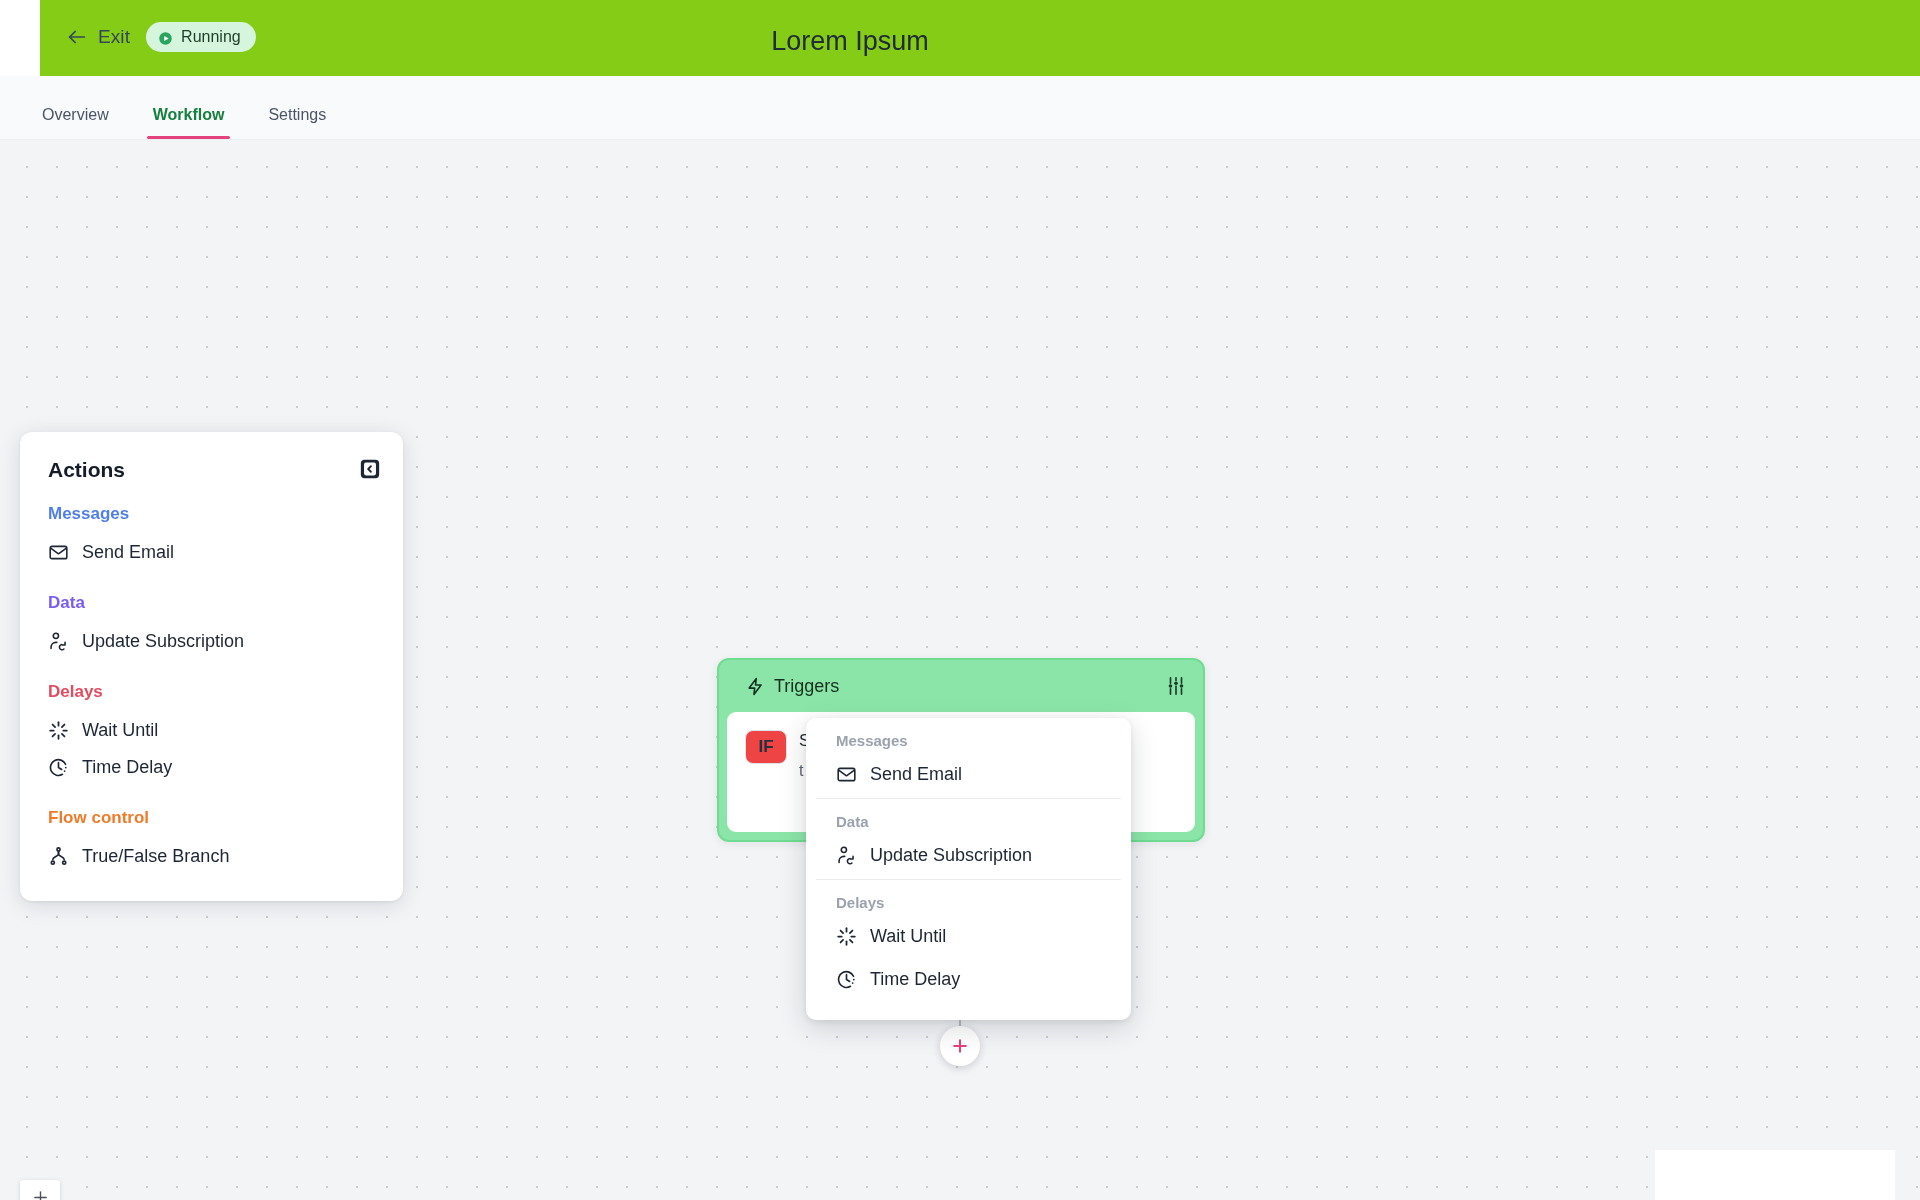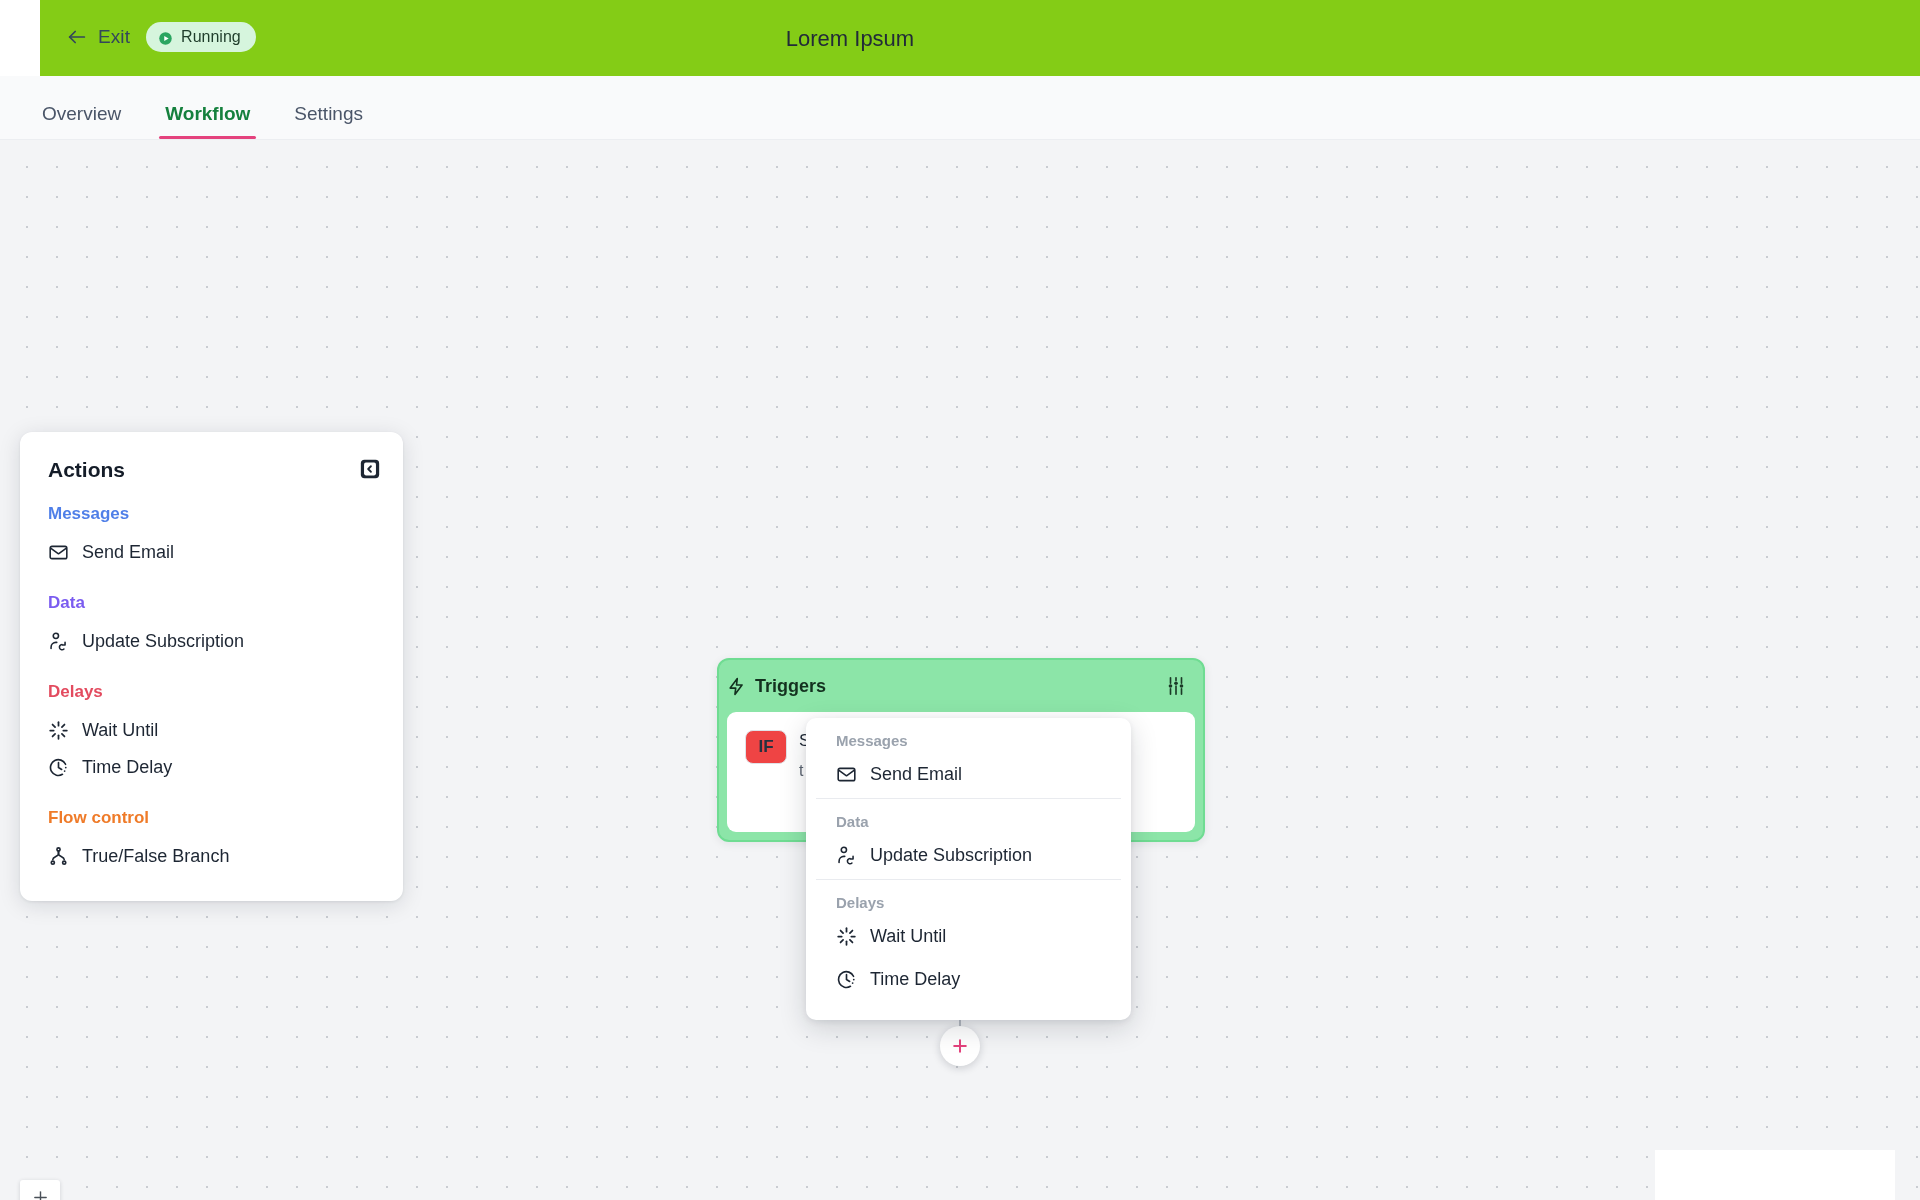"Lorem Ipsum" .page-title { font-size: 22px -> 27px }
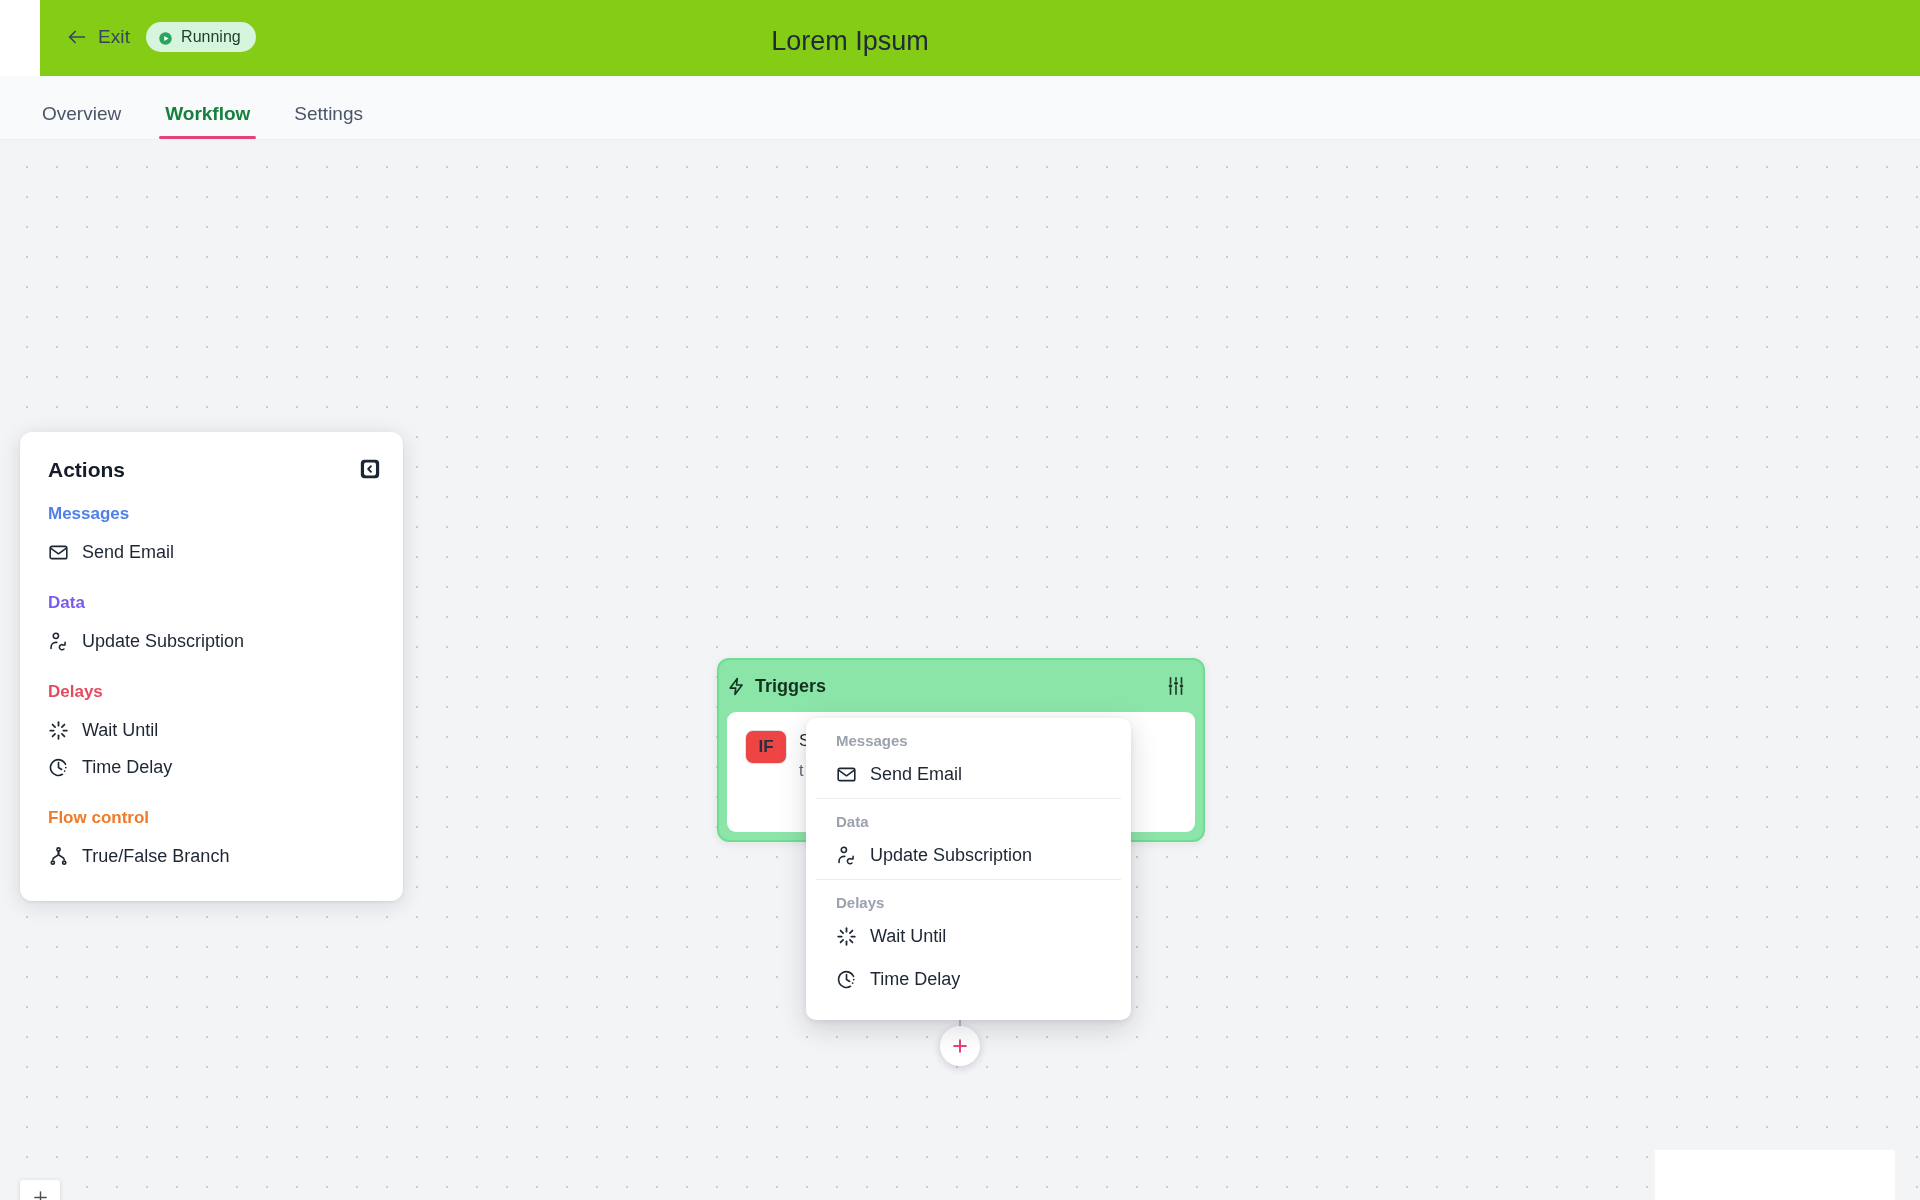"Overview" .tab { font-size: 19px -> 16px }
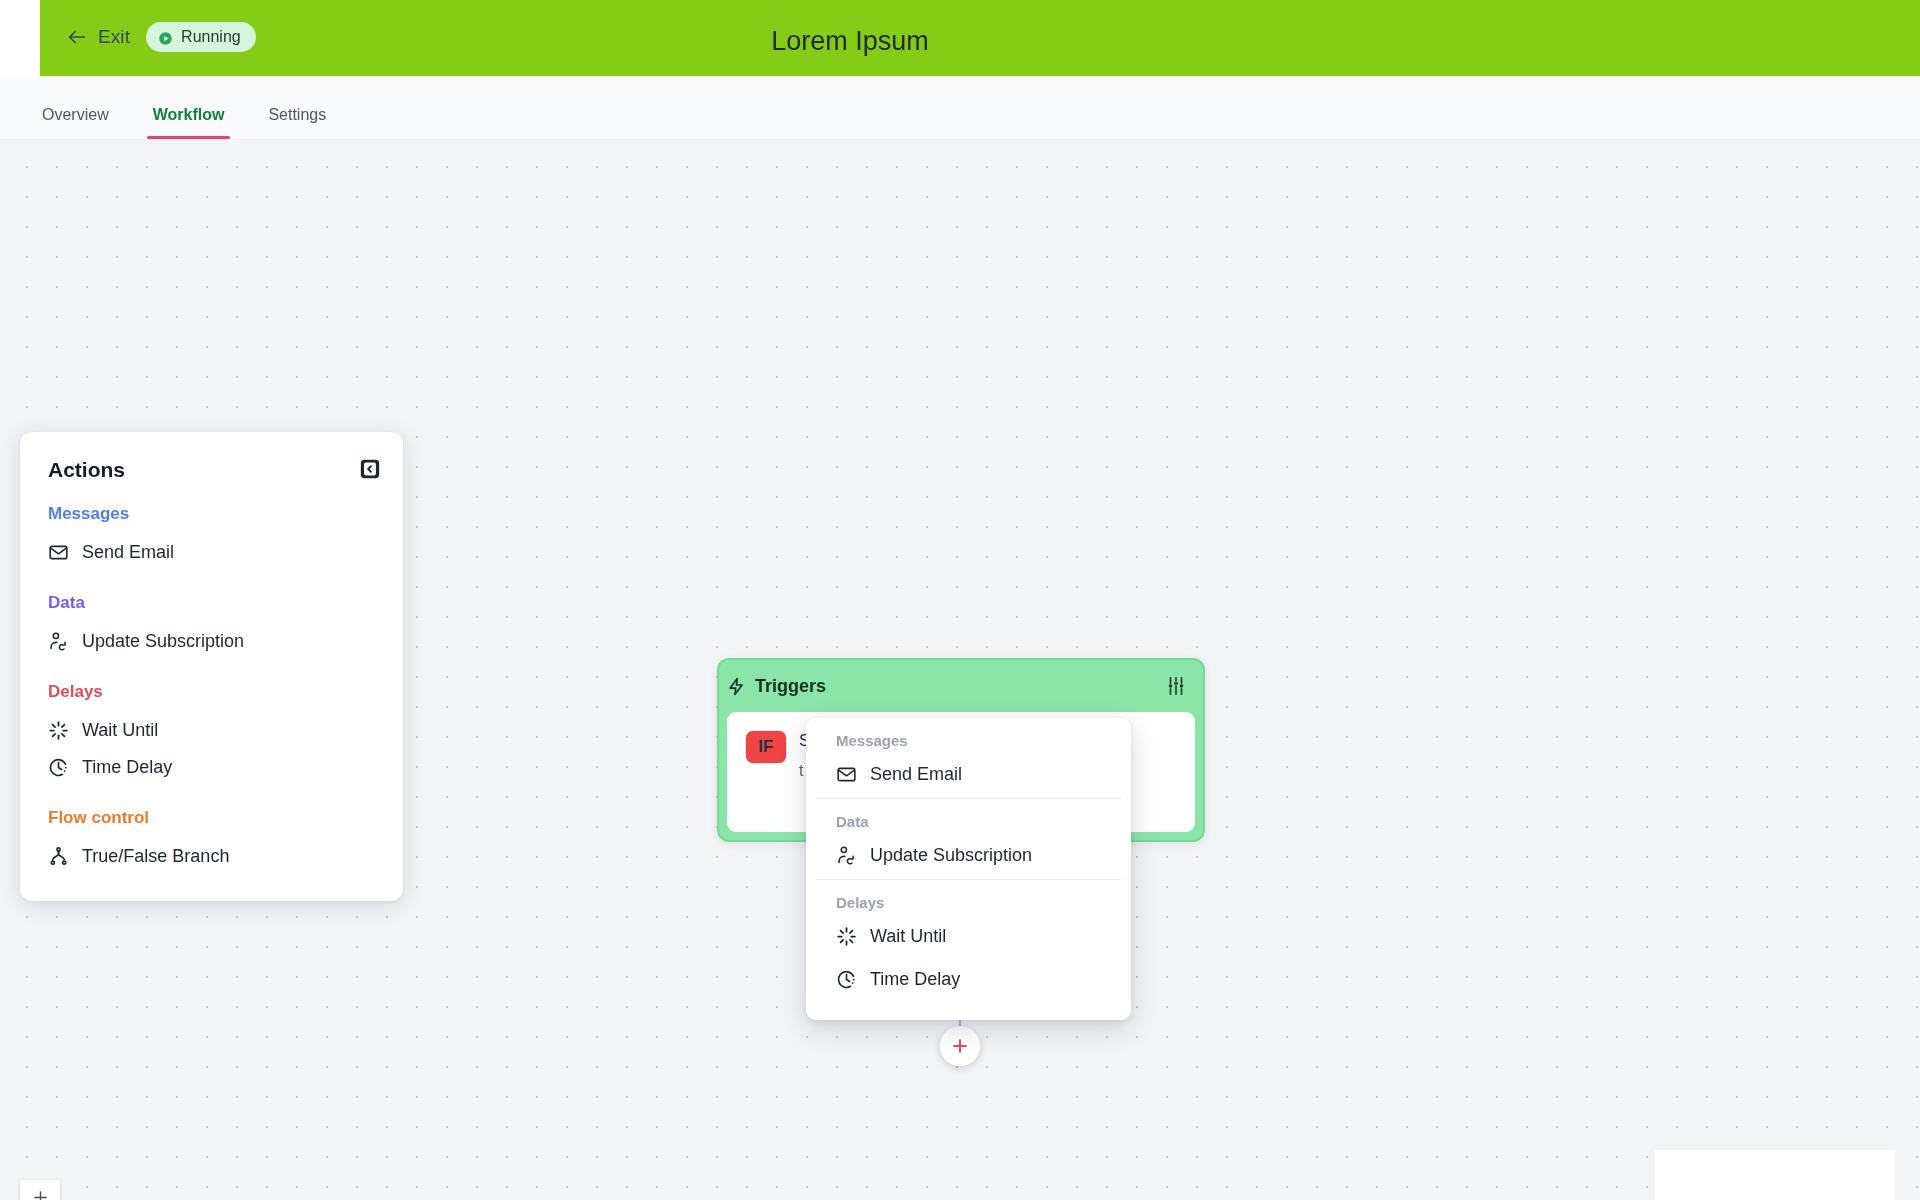"Triggers" .node-header { font-weight: bold -> none; padding: 0 16px 0 8px -> 0 16px 0 27px }
